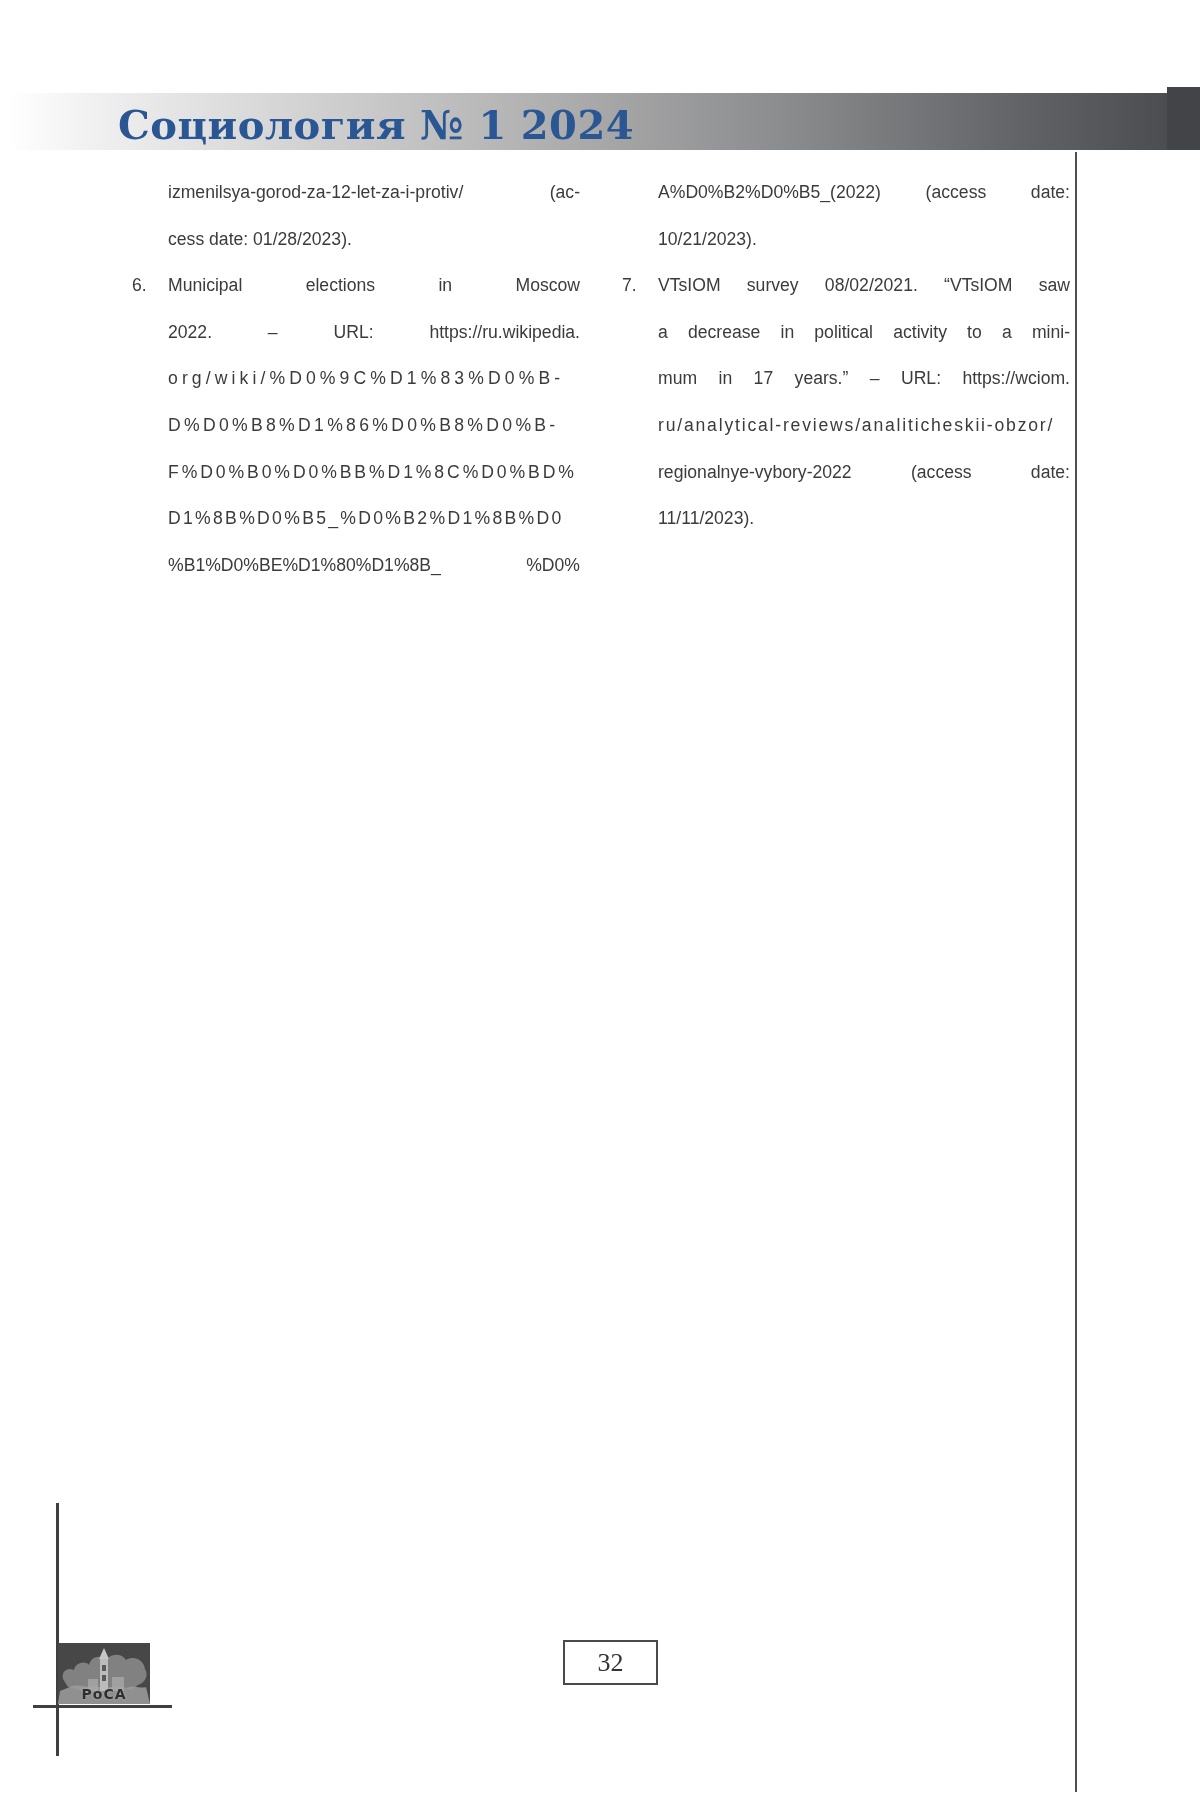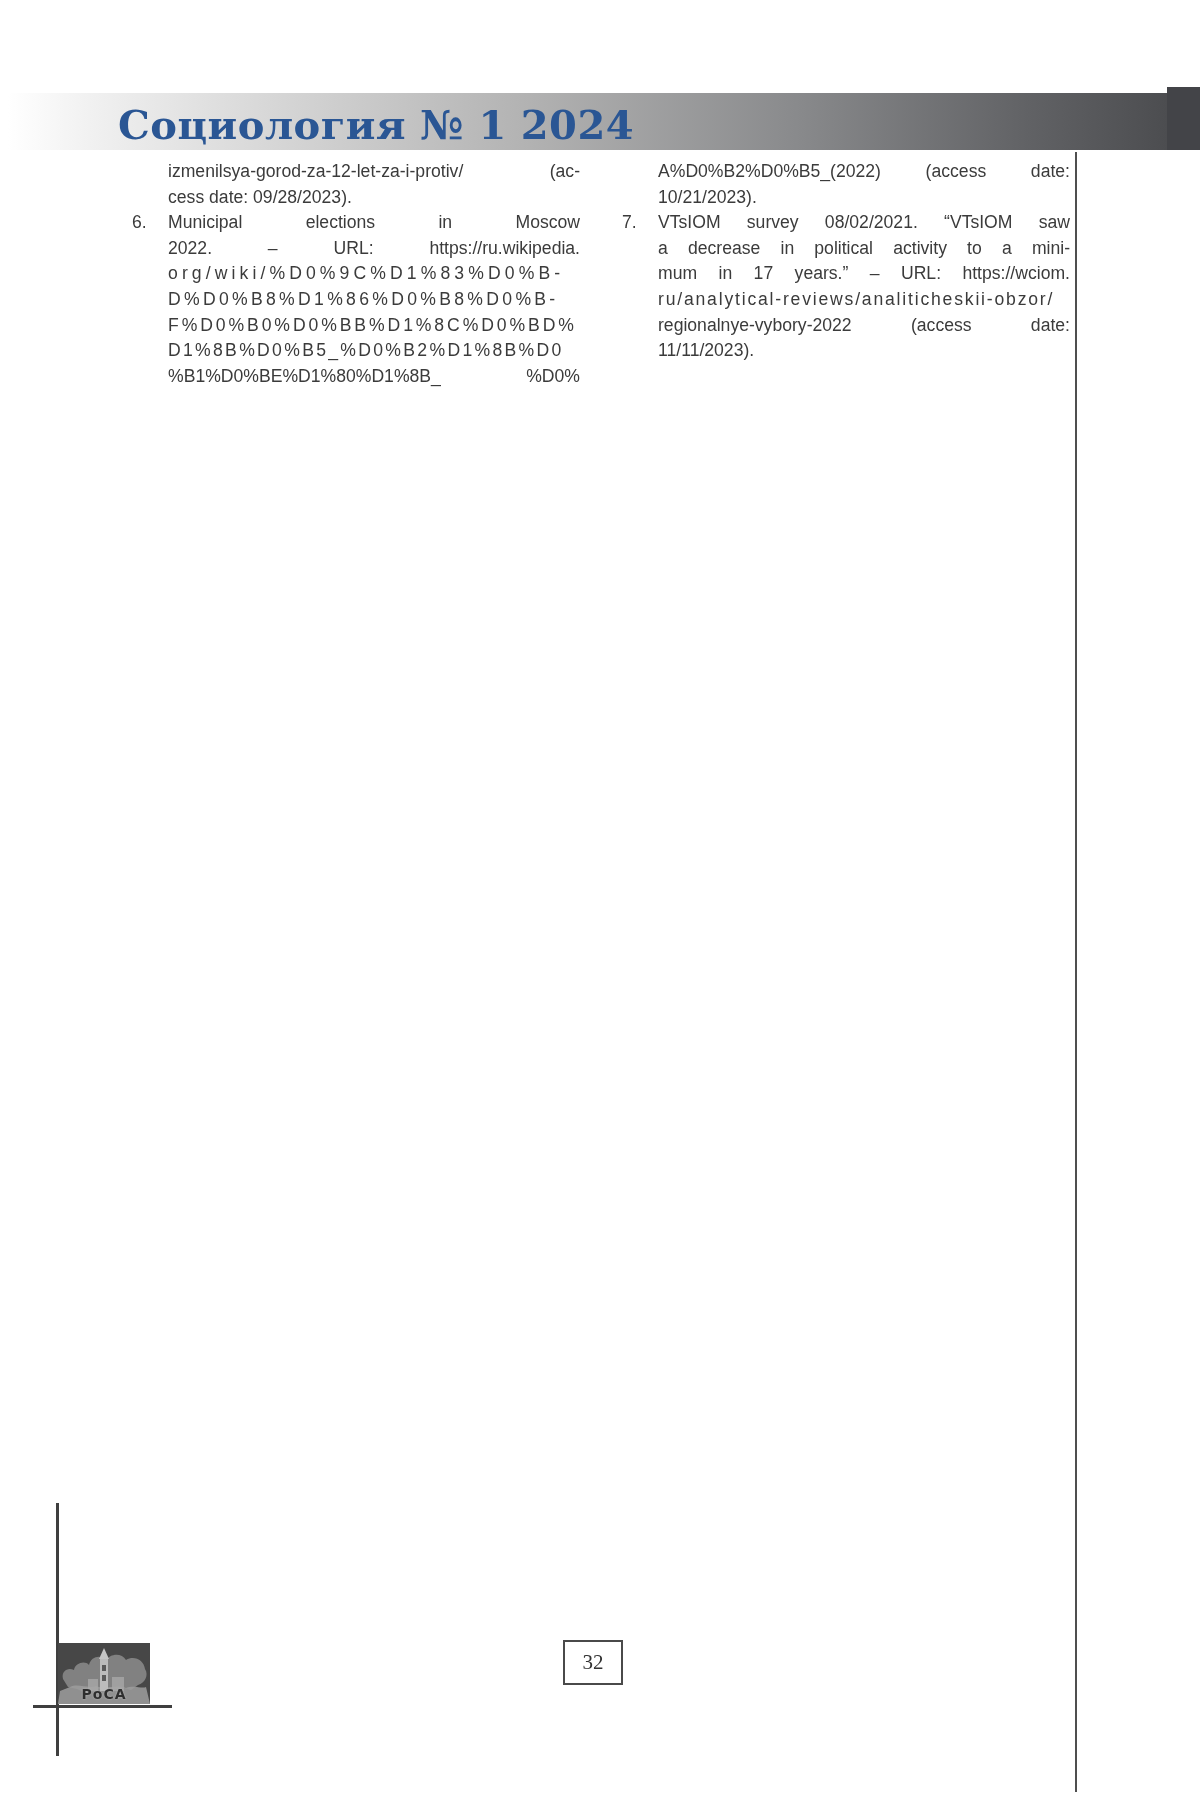"izmenilsya-gorod-za-12-let-za-i-protiv/" .ln { margin-top: none -> 21px }
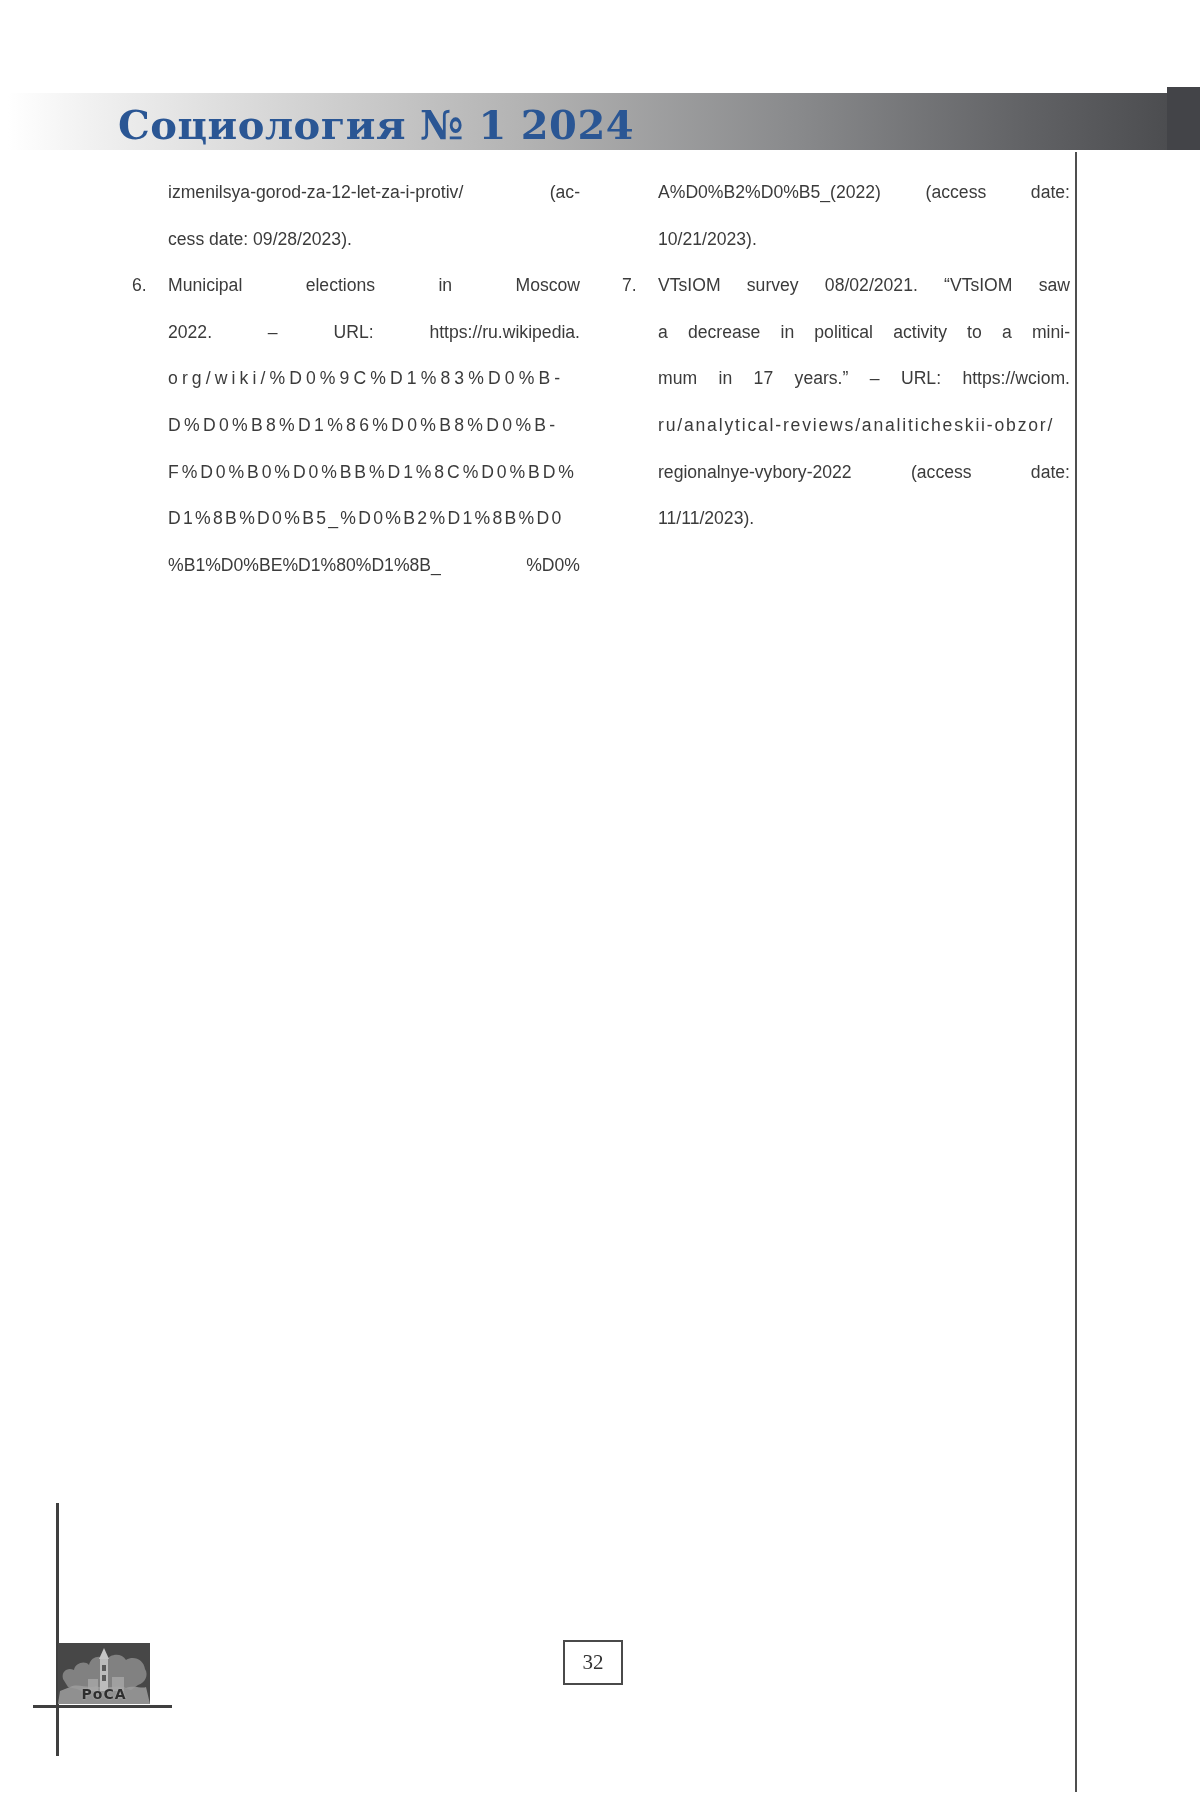"cess date: 09/28/2023)." span { text: 09/28/2023 -> 01/28/2023 }
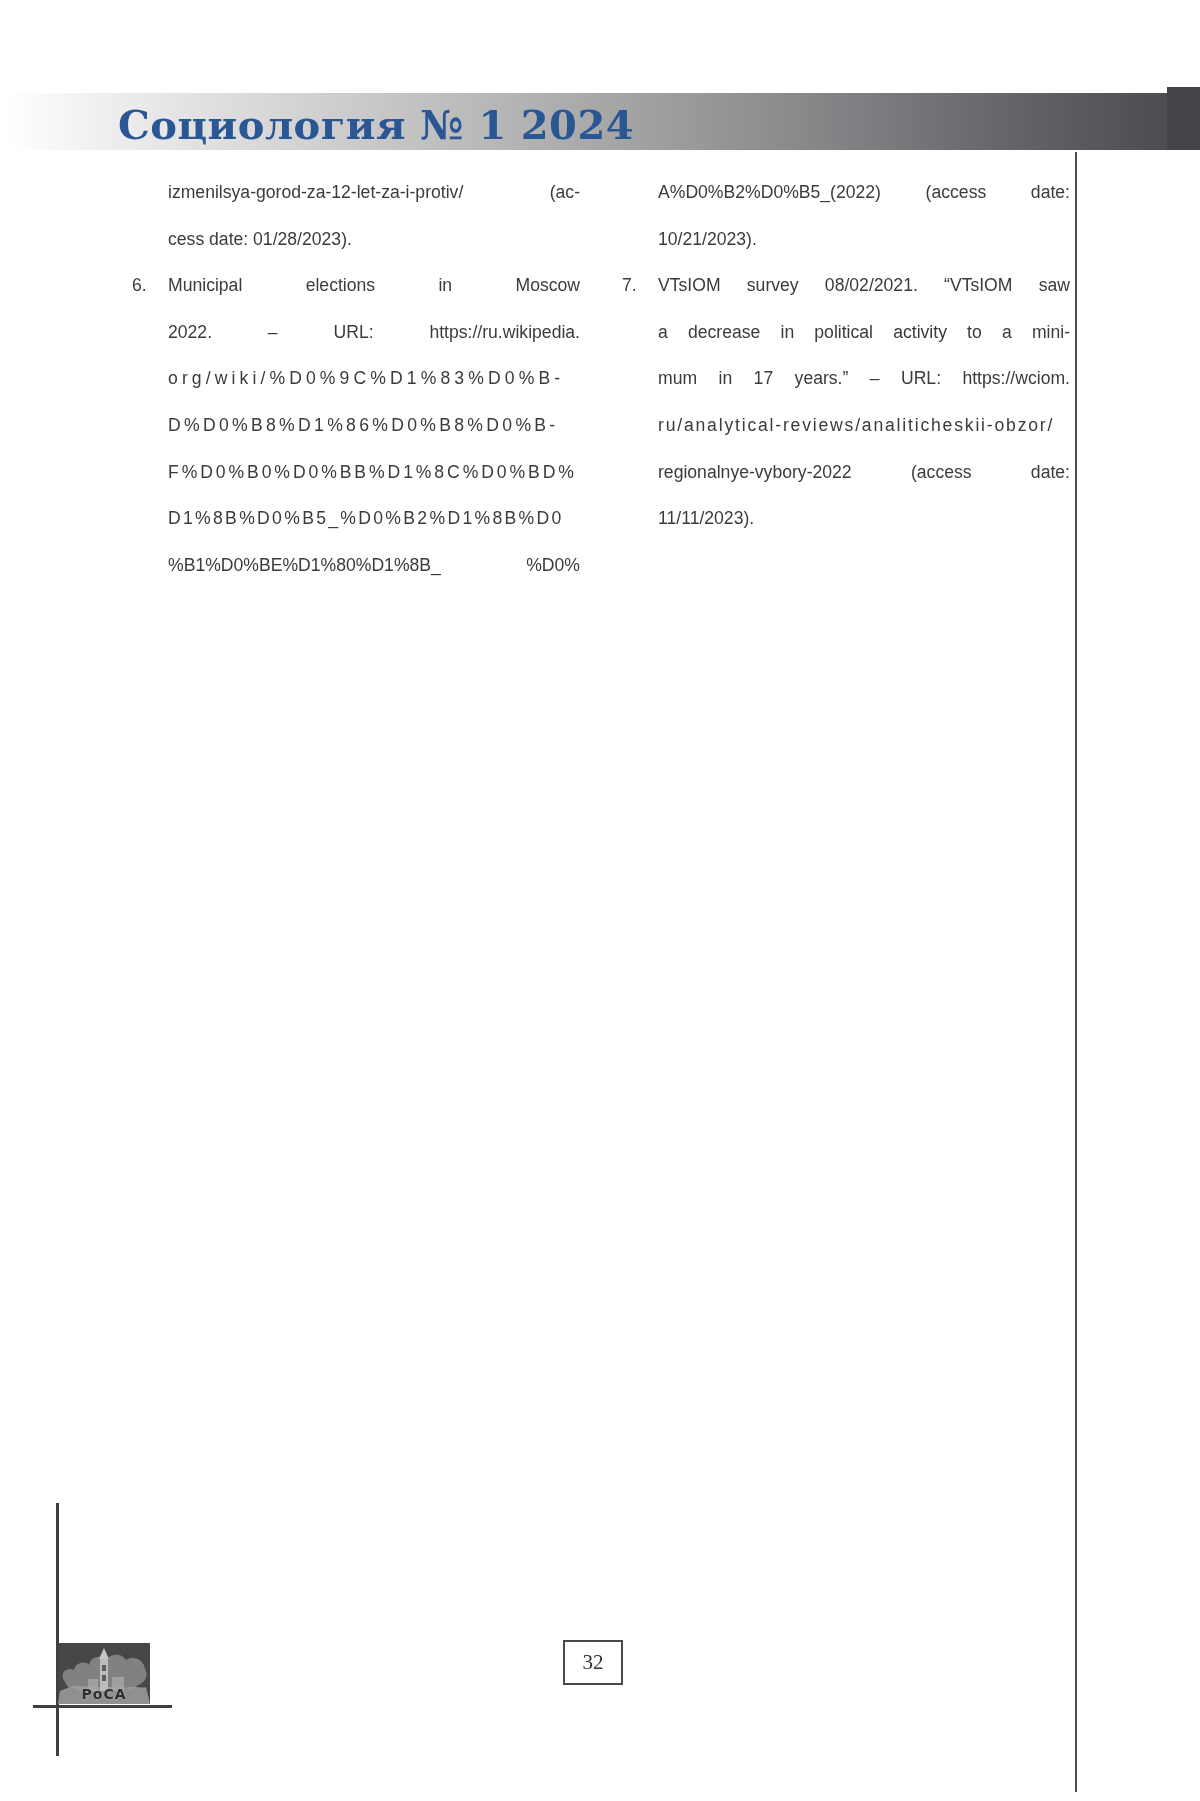"32" .pagebox { font-size: 21px -> 26px; width: 60px -> 95px }
